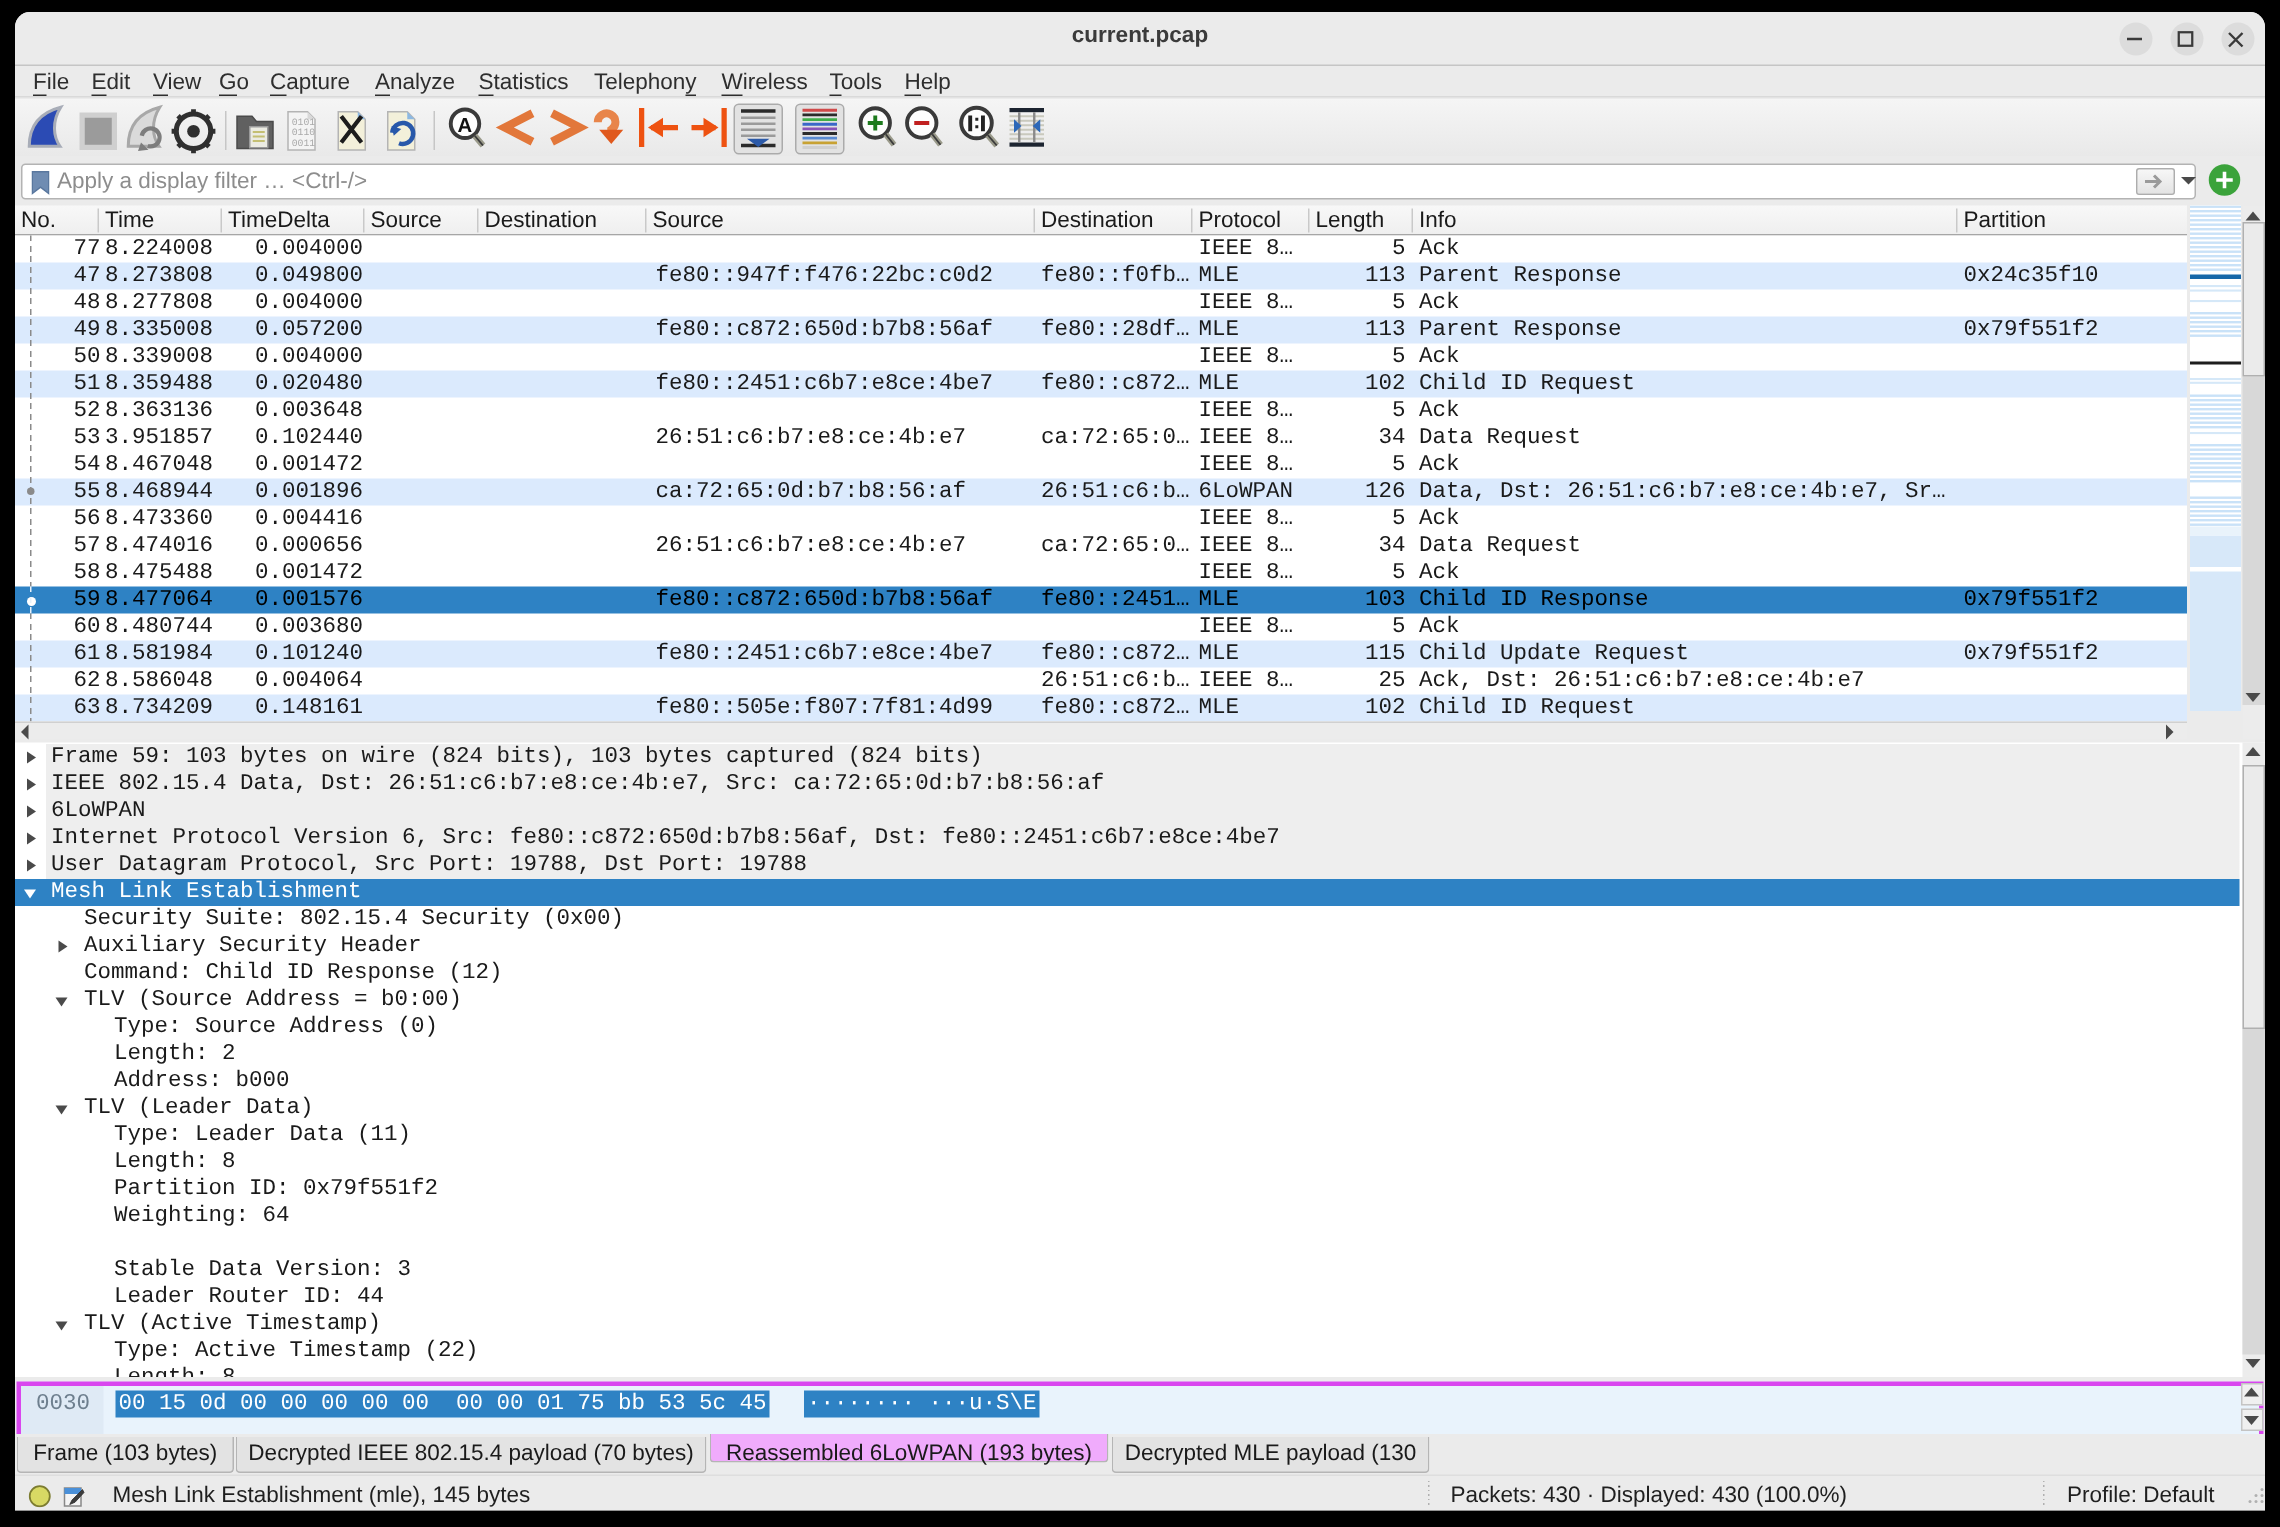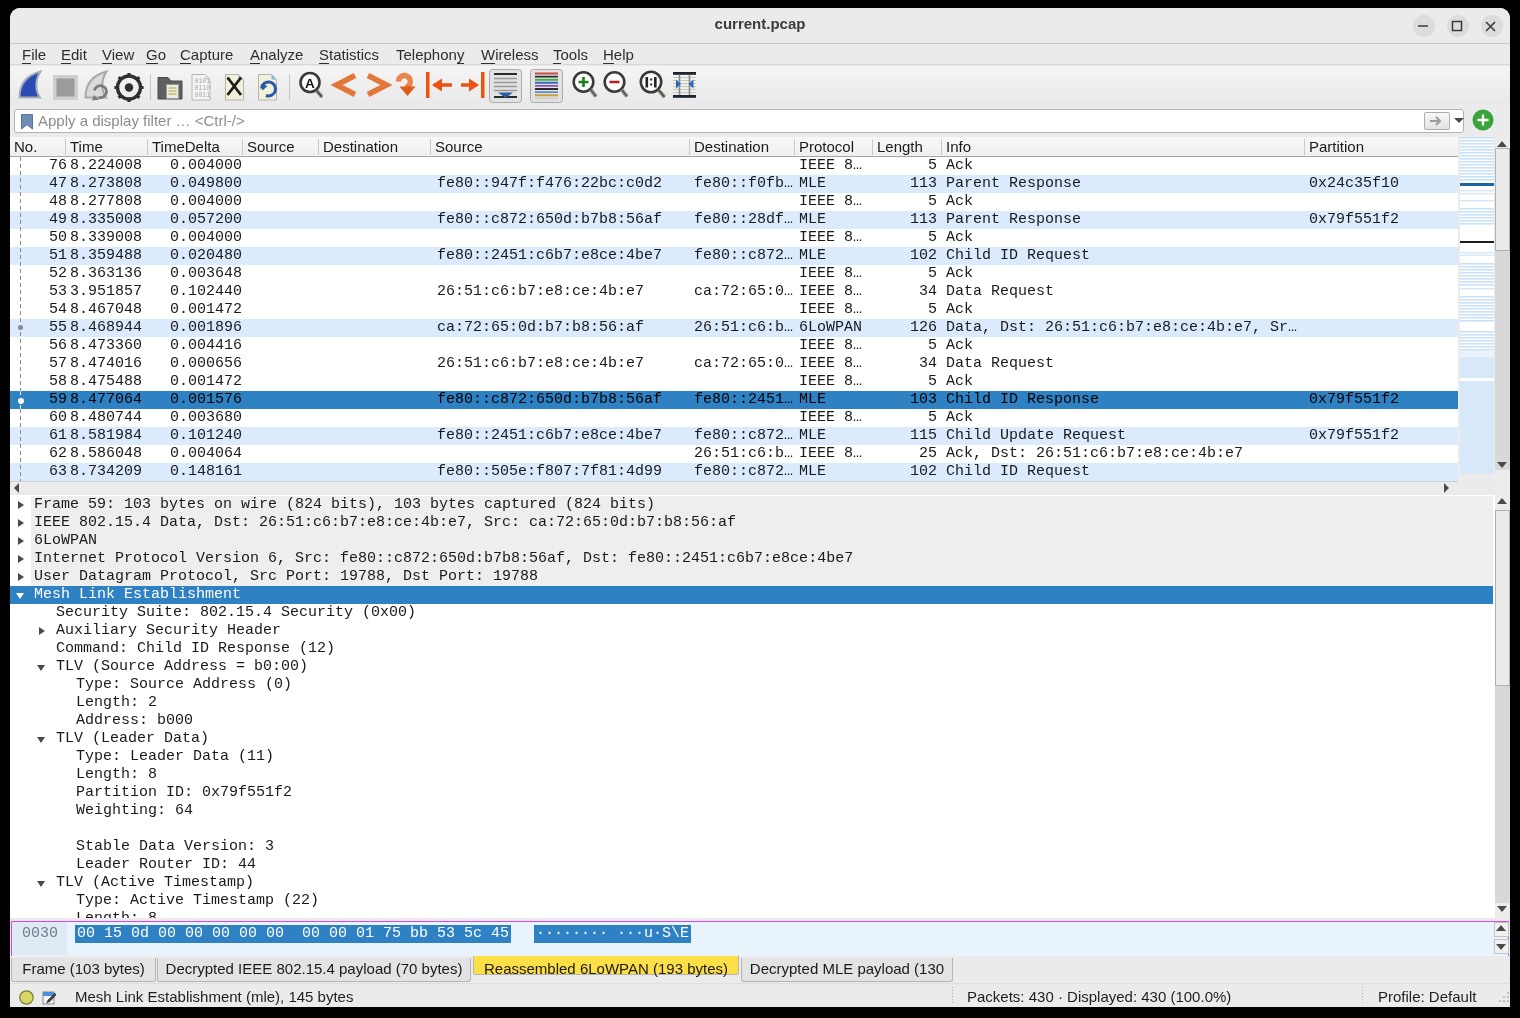"76" i.c1 { text: 76 -> 77 }
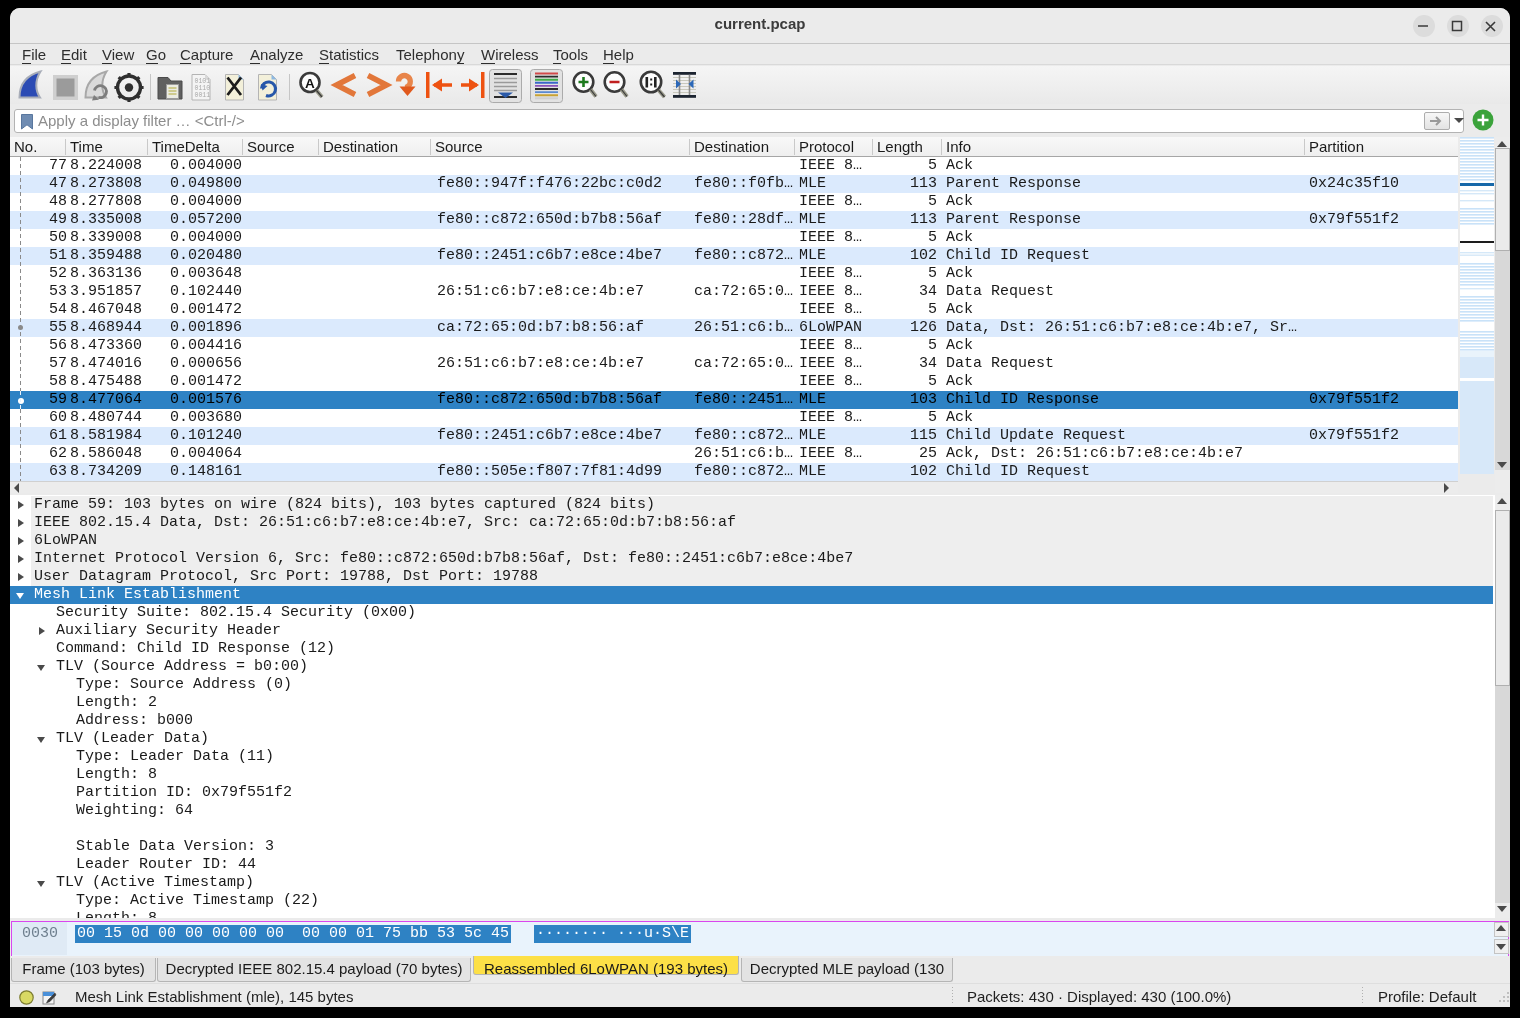"0030" #hexpane { border: 1px solid #d946ef -> 3px solid #d946ef }
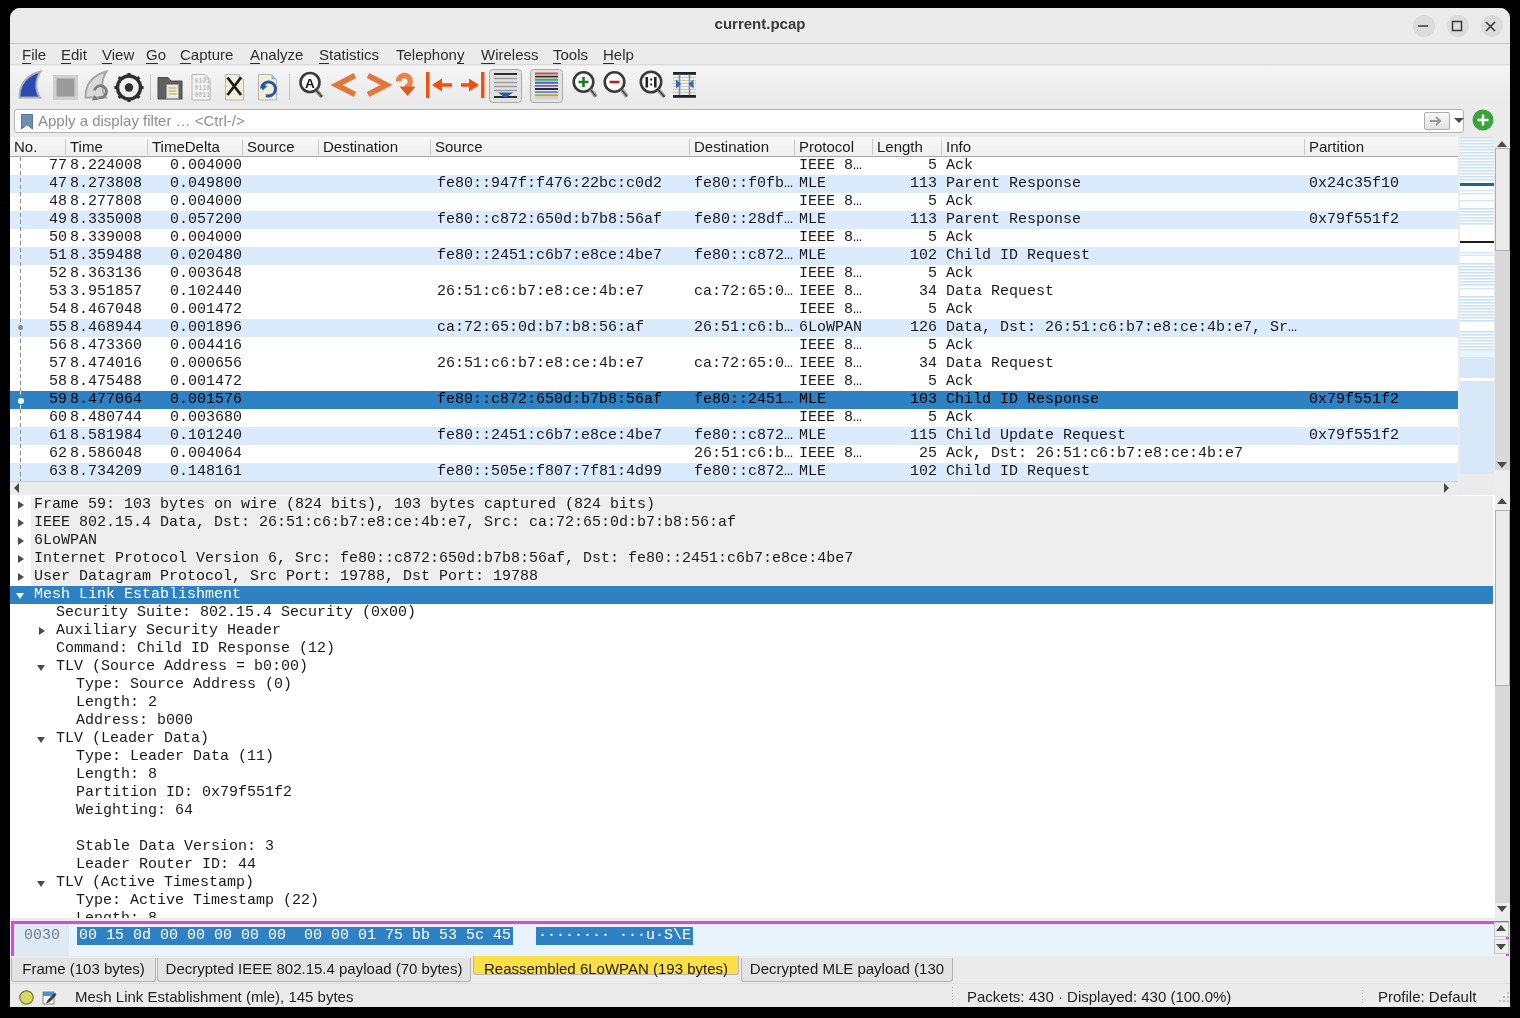"Reassembled 6LoWPAN (193 bytes)" .tab.on { background: #fde047 -> #f0abfc }
